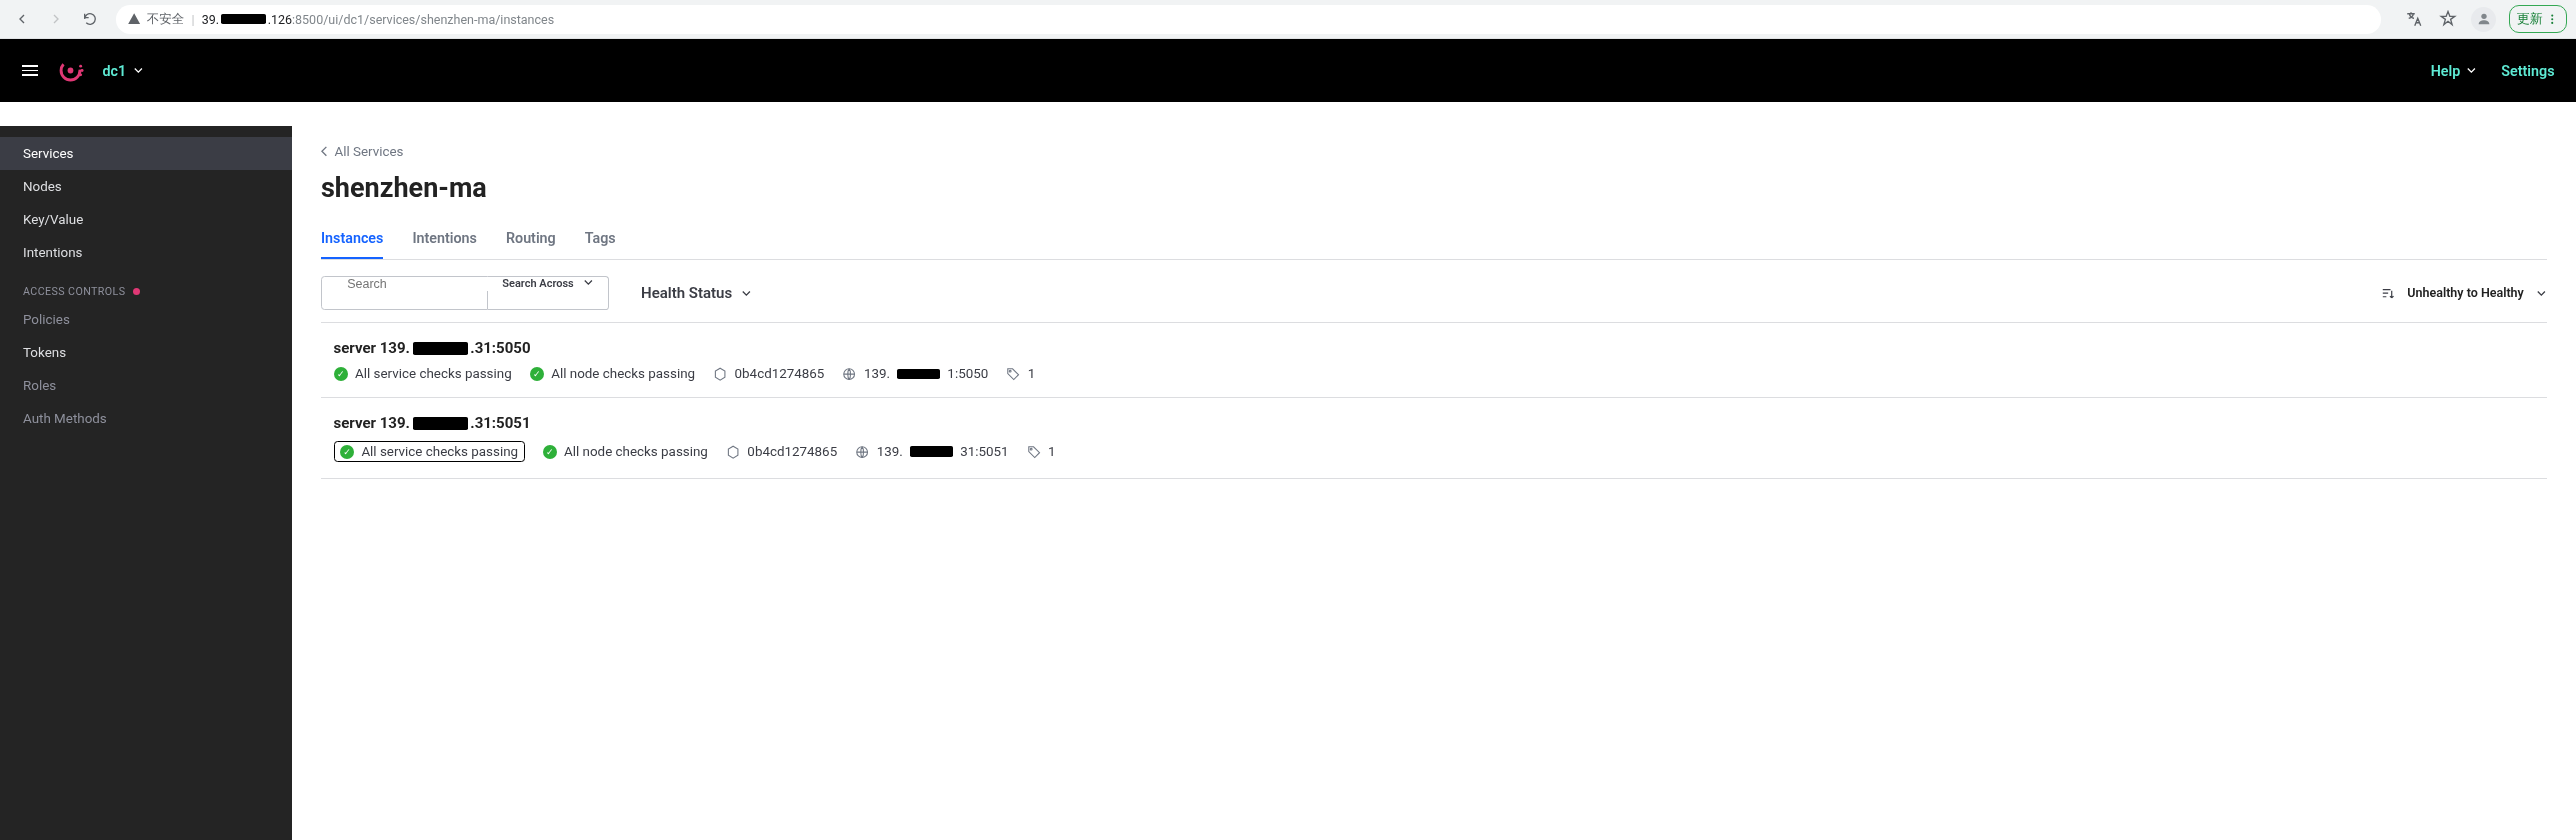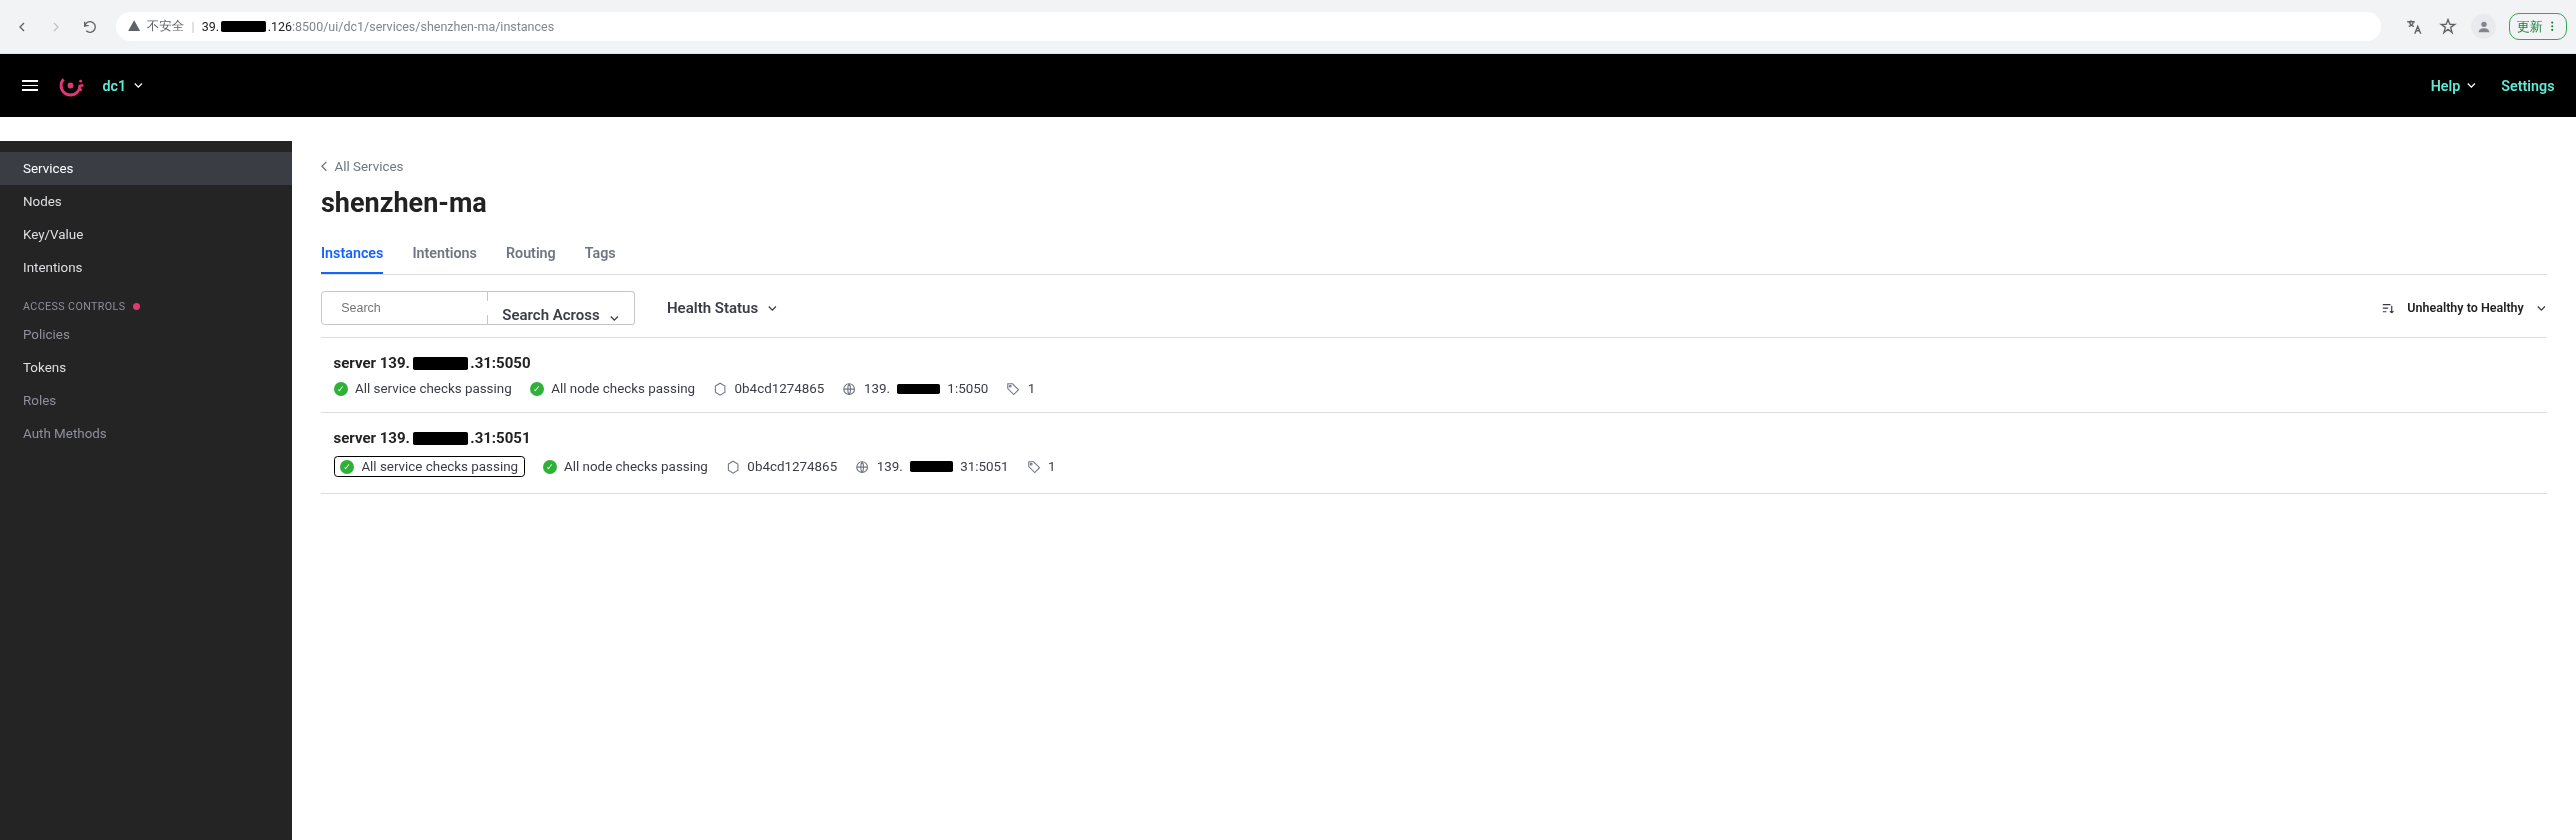"不安全" .browser-bar { height: 54px -> 39px }
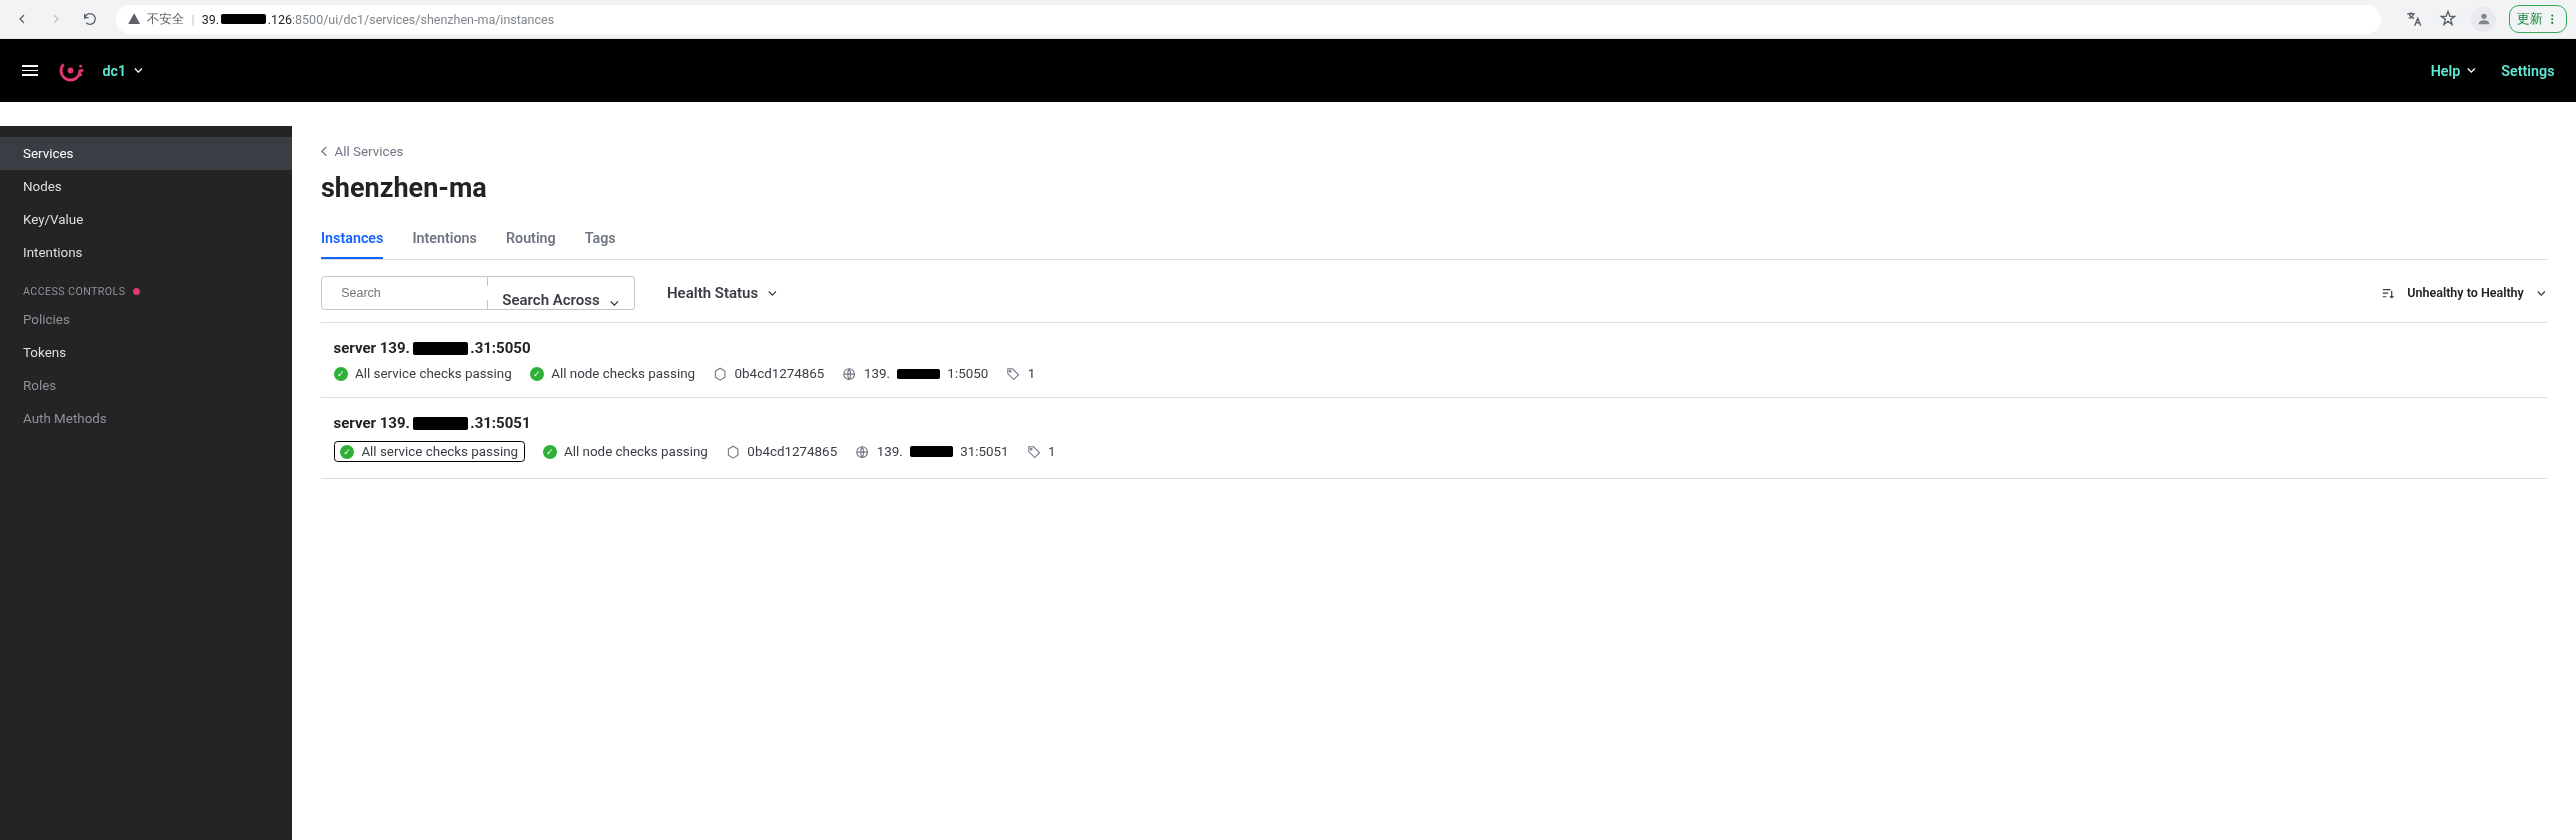"Search" .search-box { align-items: center -> flex-start; padding: 0 12px -> 0 18px }
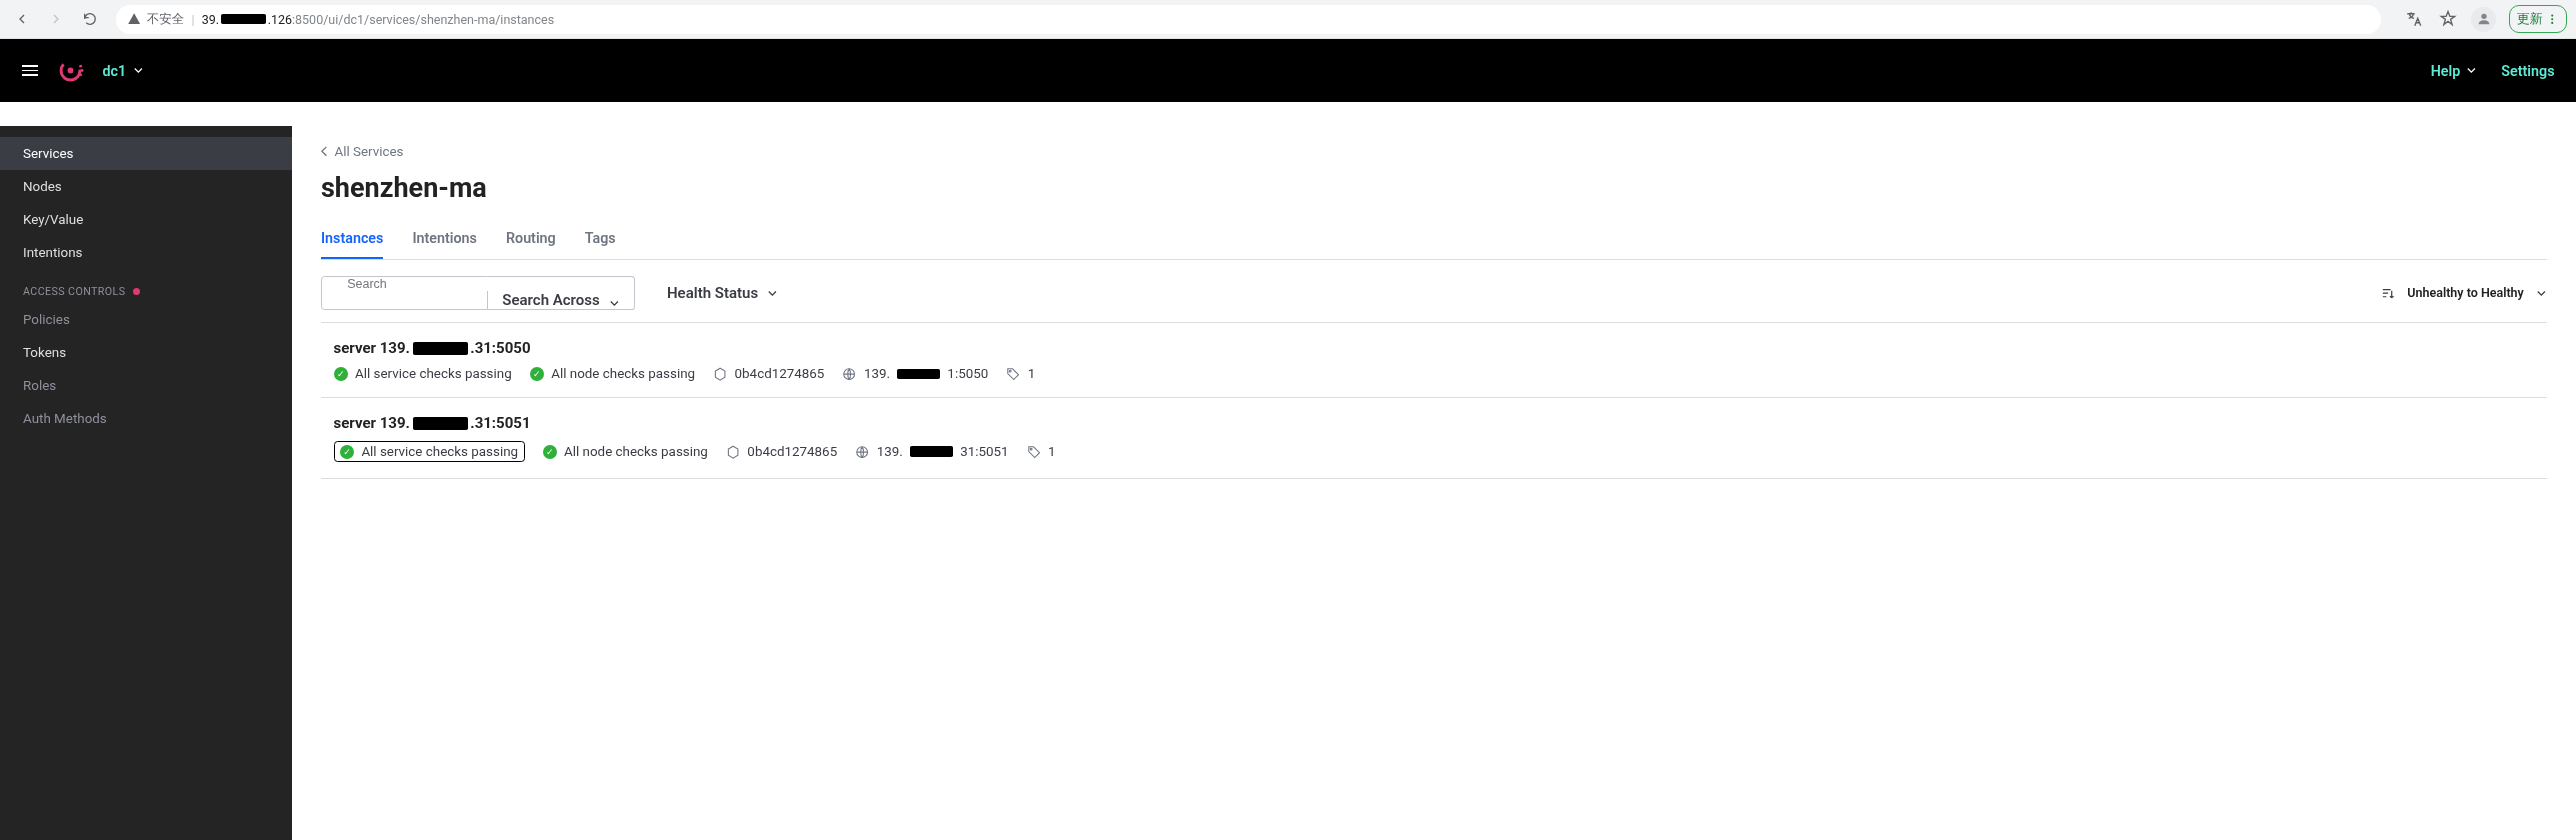"Search Across" .search-across { align-items: flex-end -> flex-start; font-size: 15px -> 11px }
